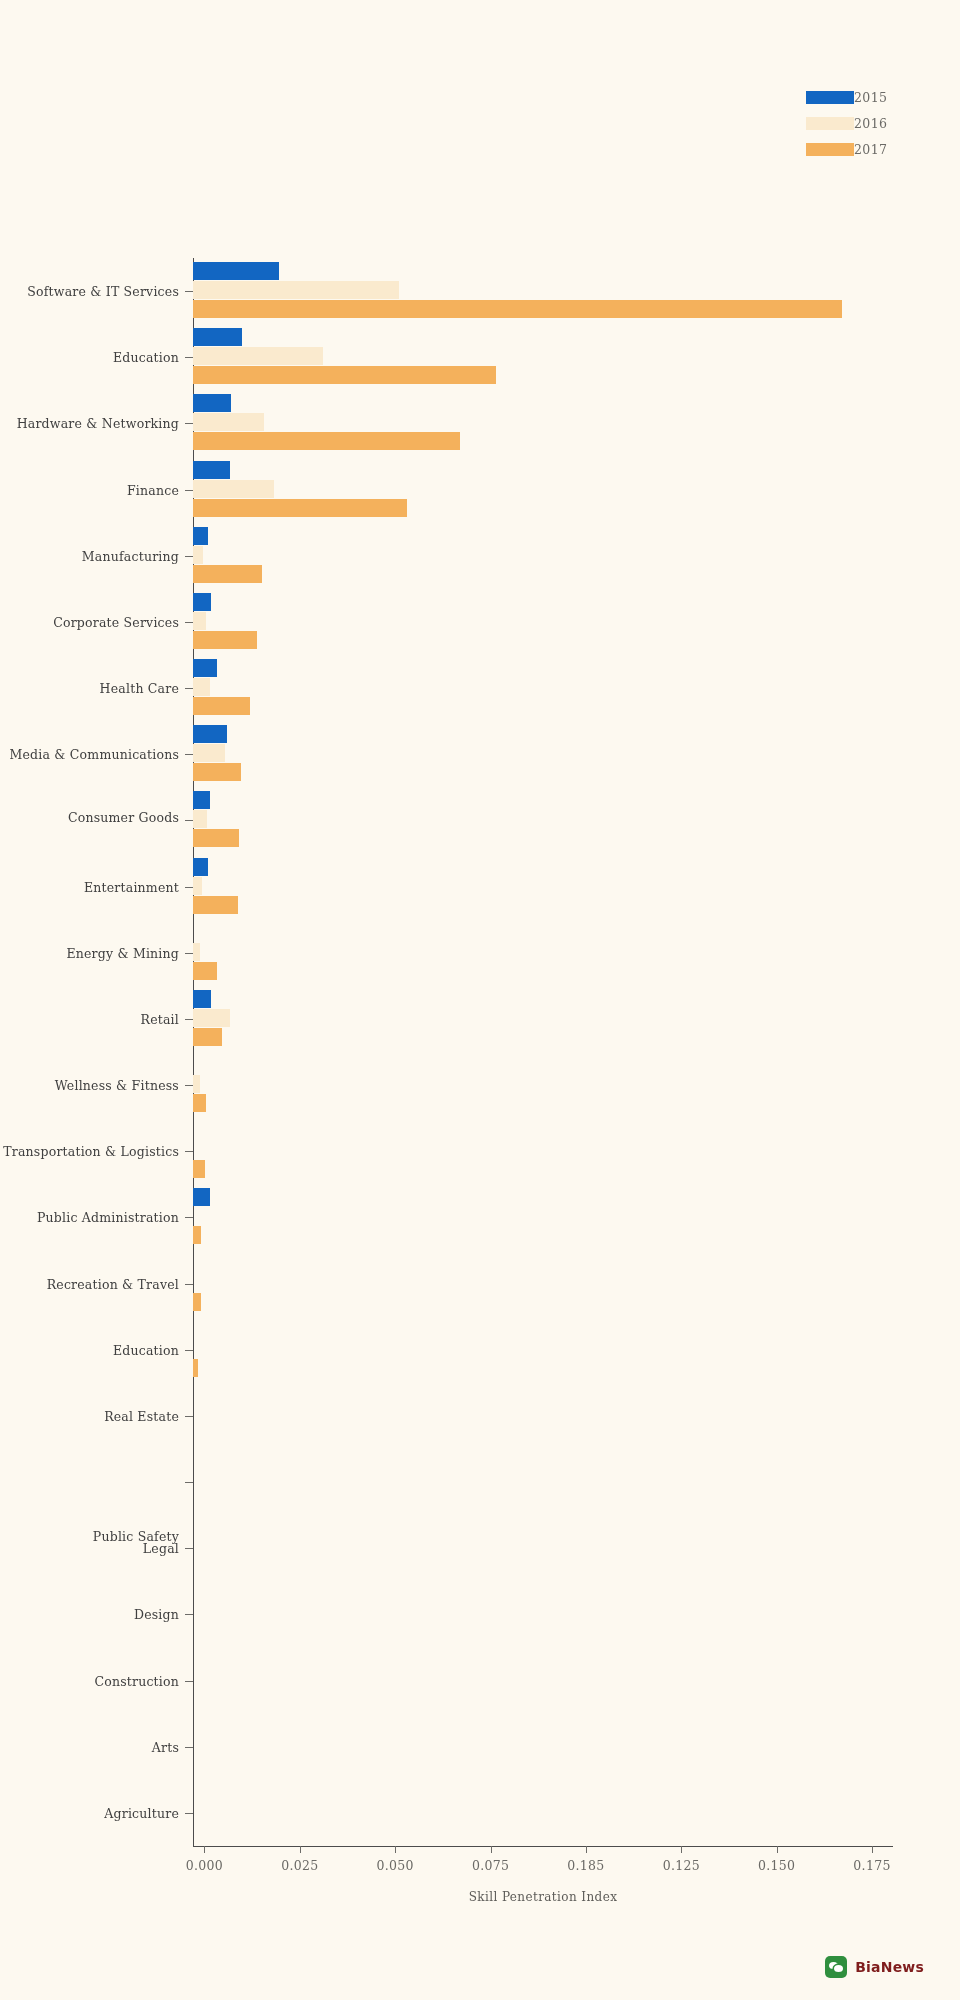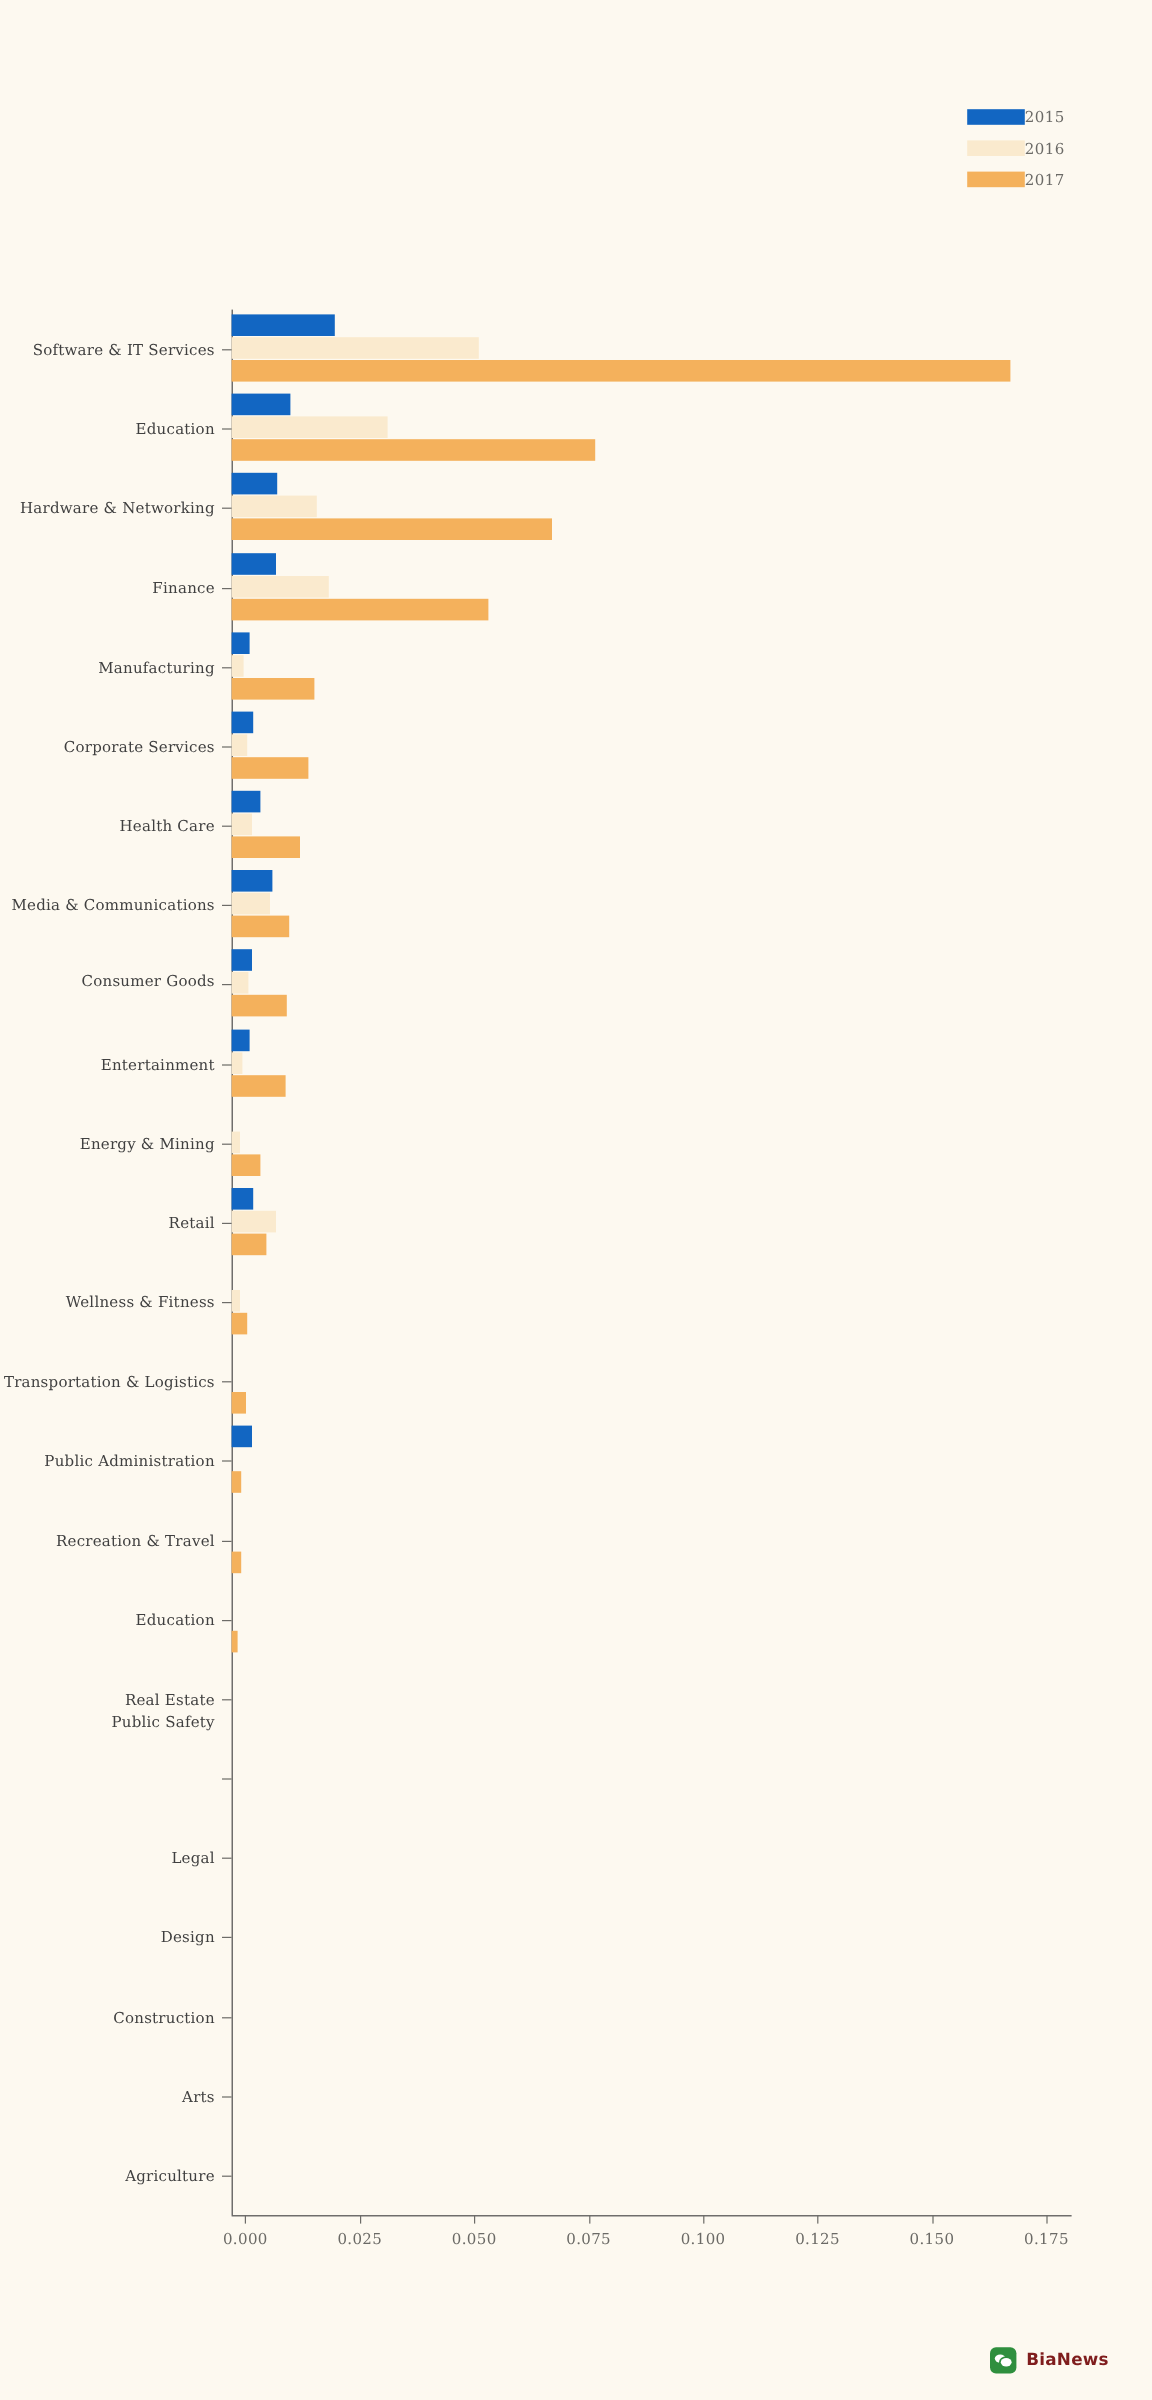"Public Safety" div.ylabel { top: 1177px -> 1278px }
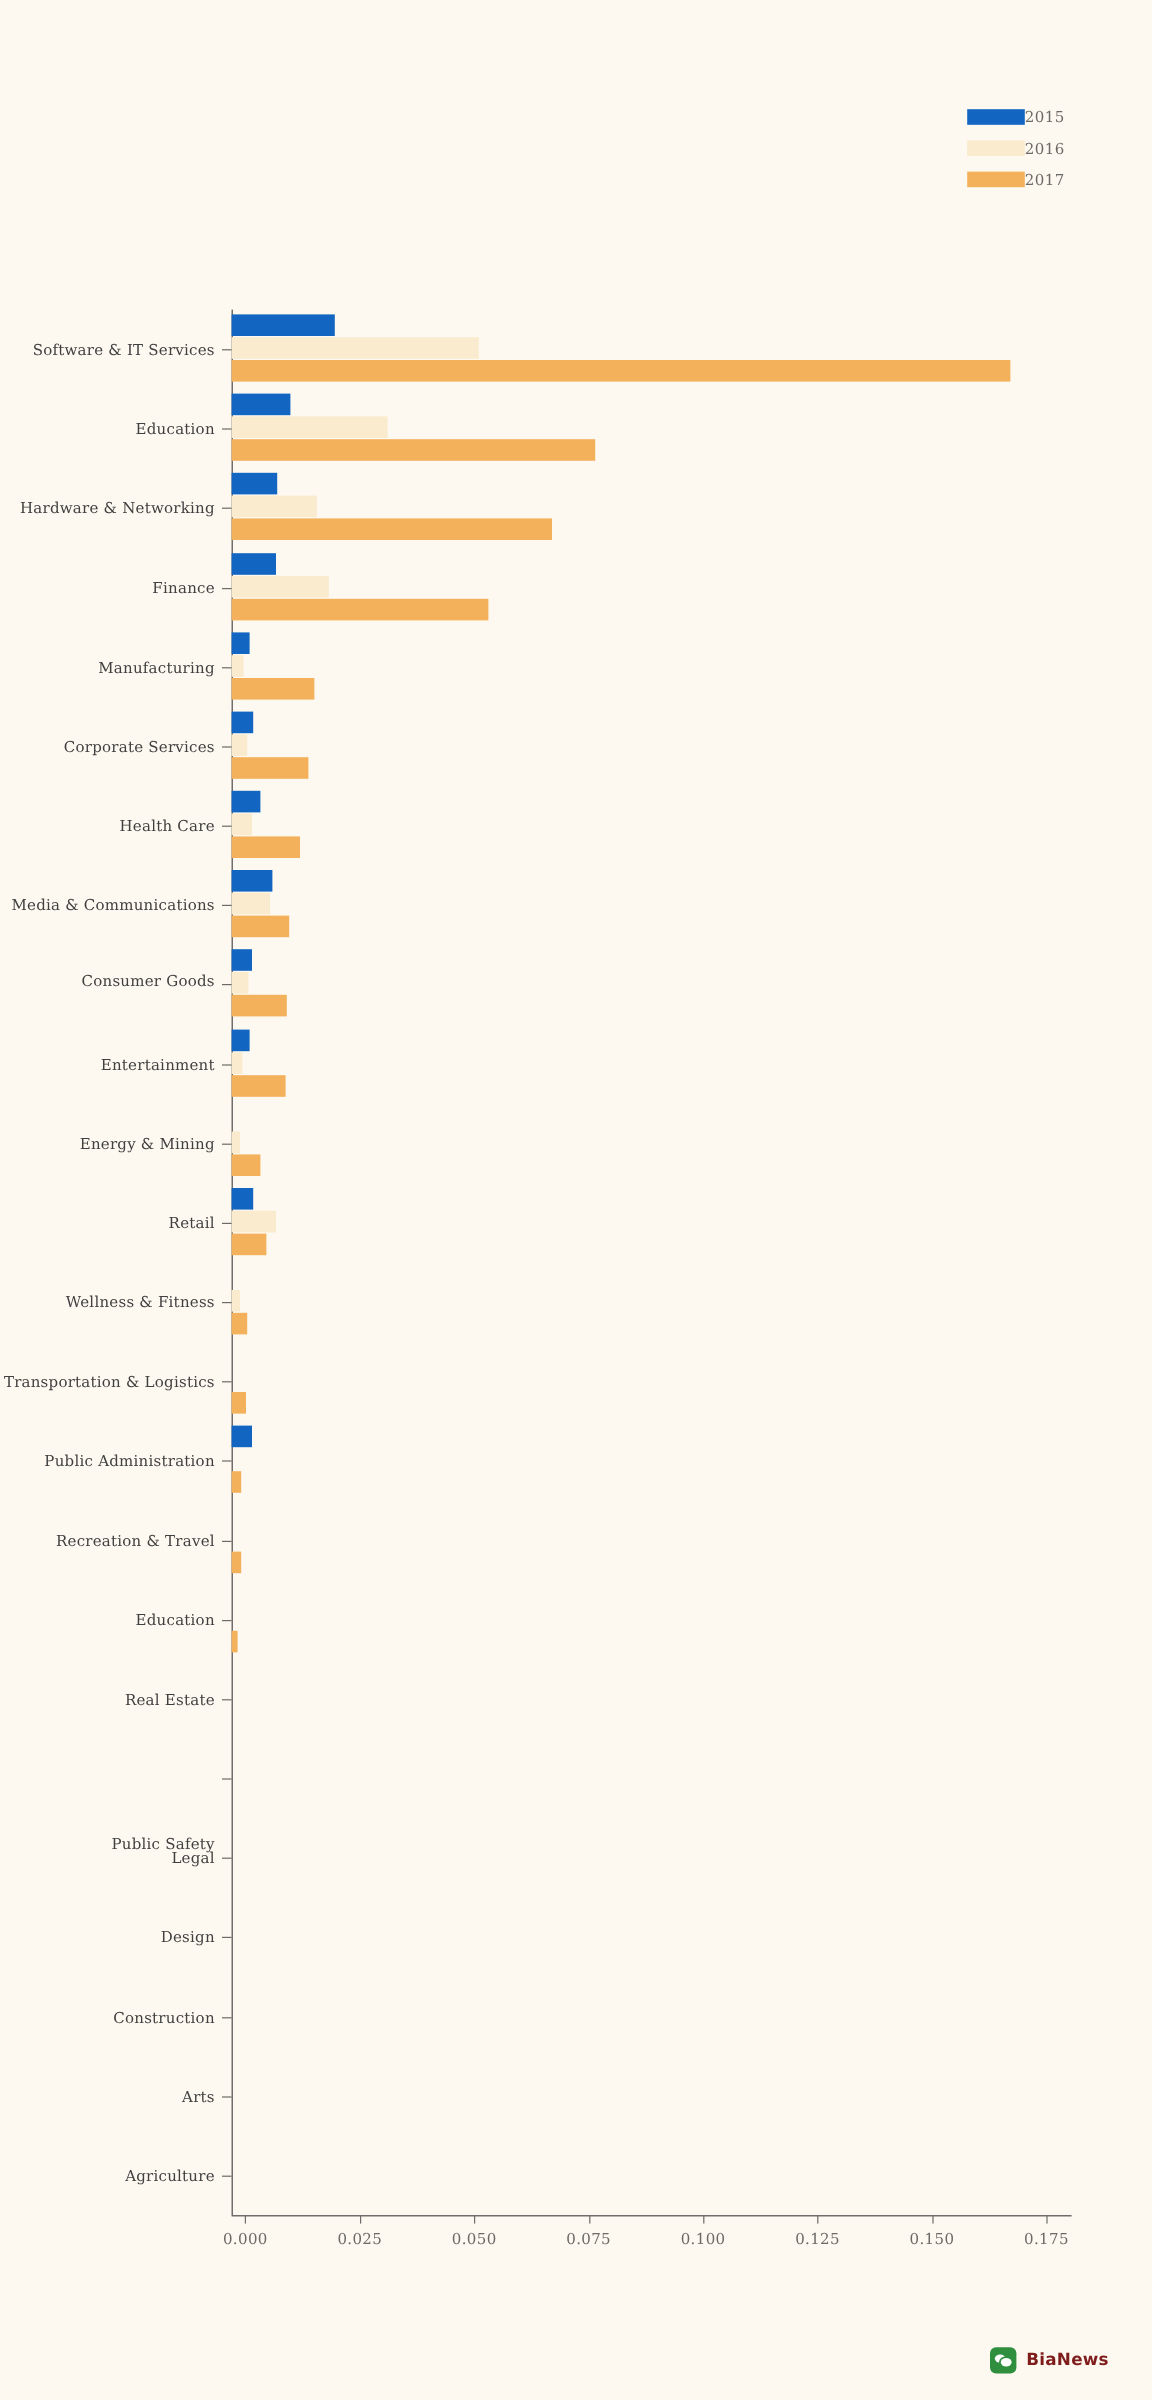"0.100" div.xticklabel { text: 0.100 -> 0.185 }
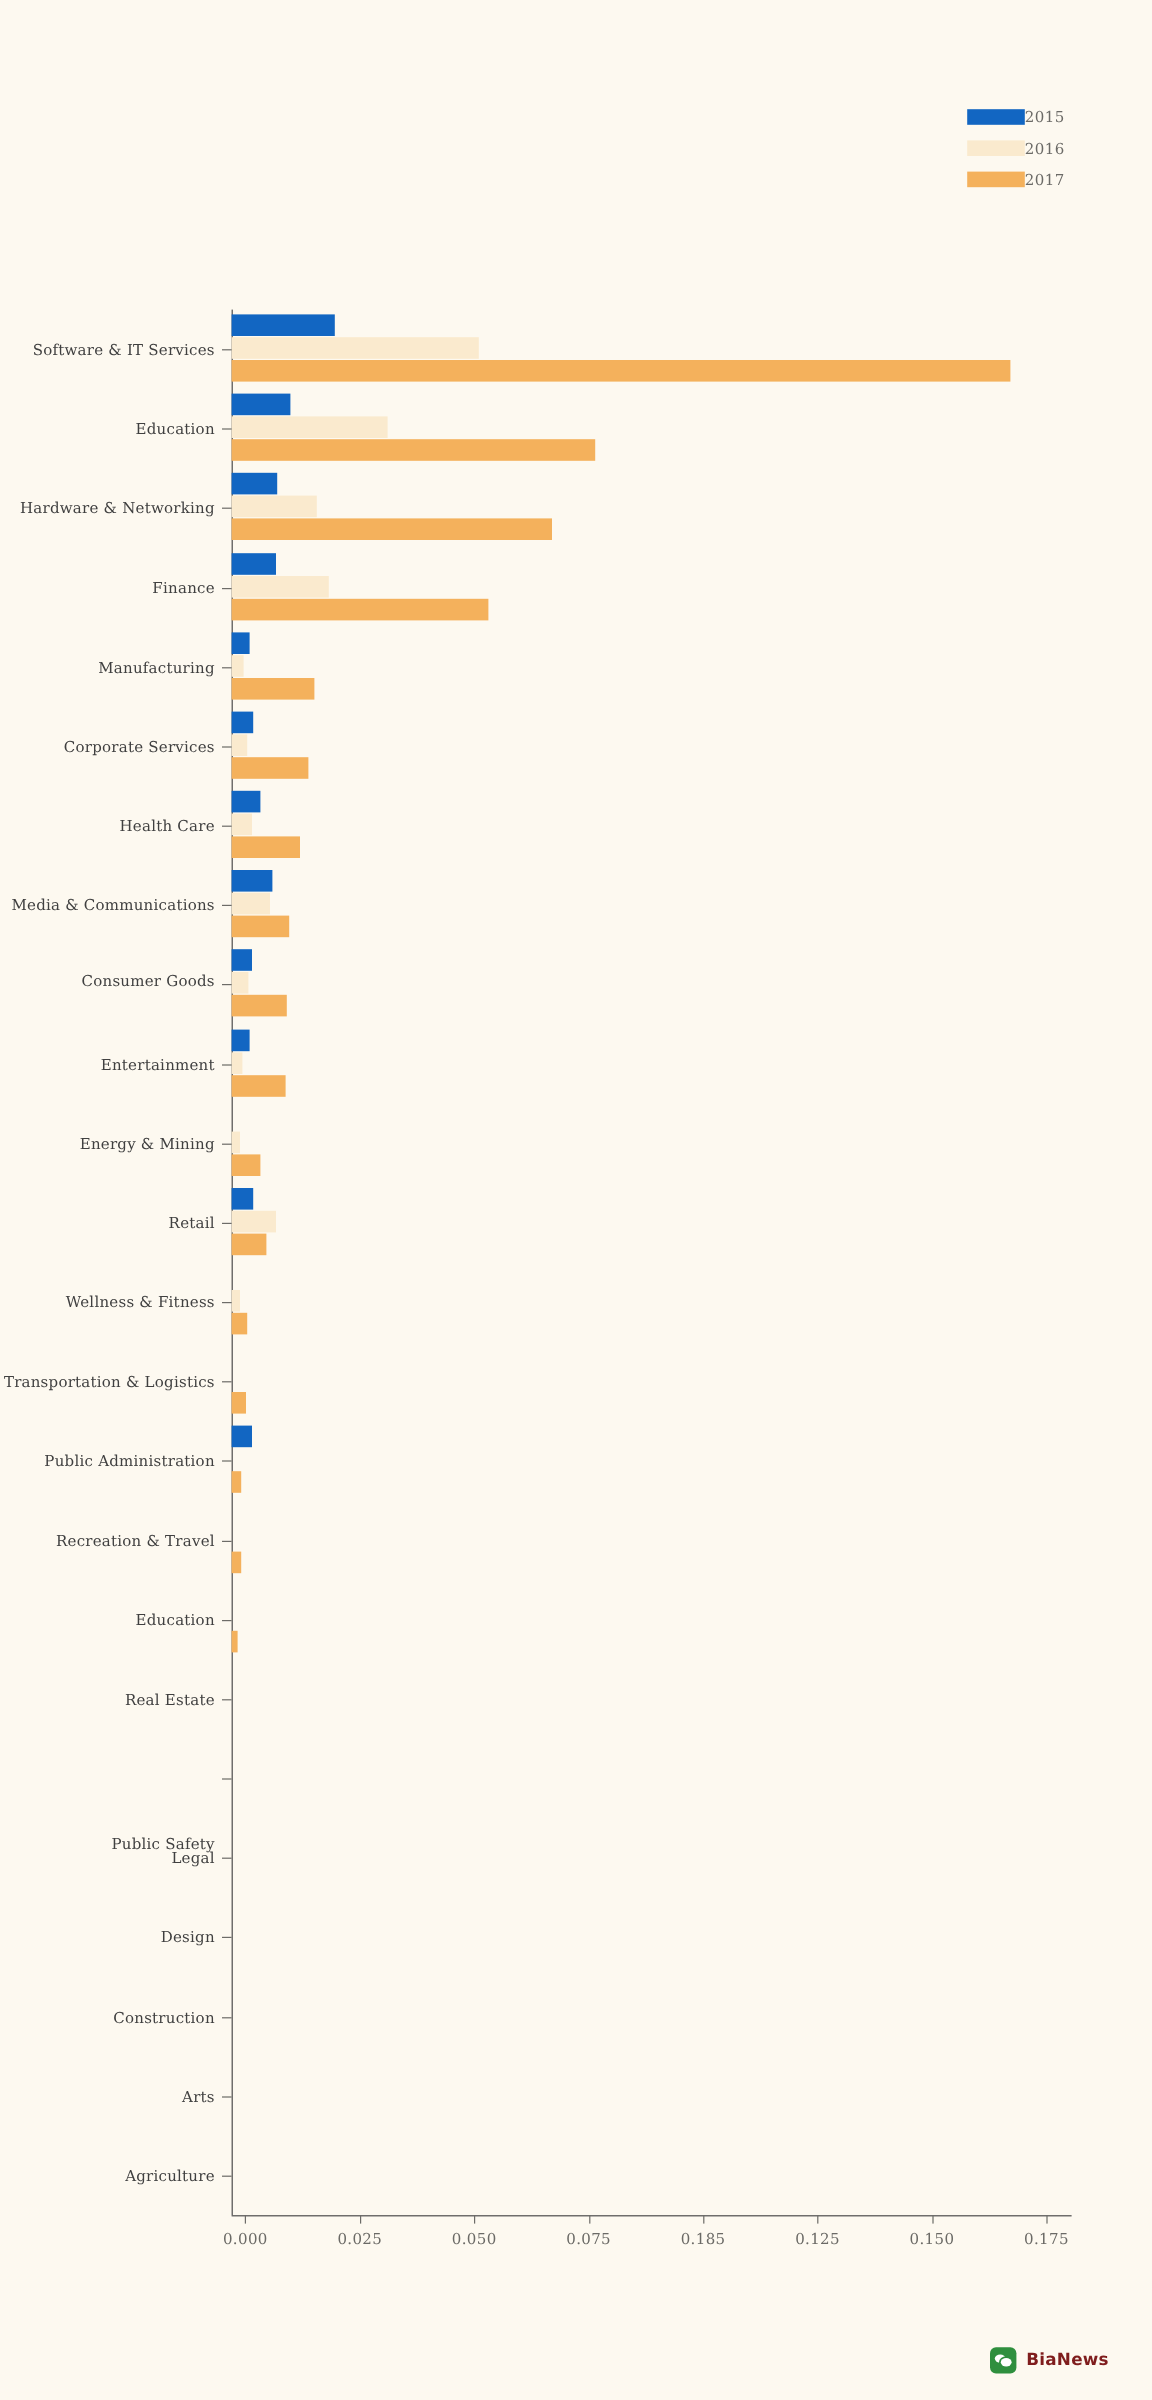"Skill Penetration Index" div.xaxis-title { html: none -> <div>Skill Penetration Index</div> }
